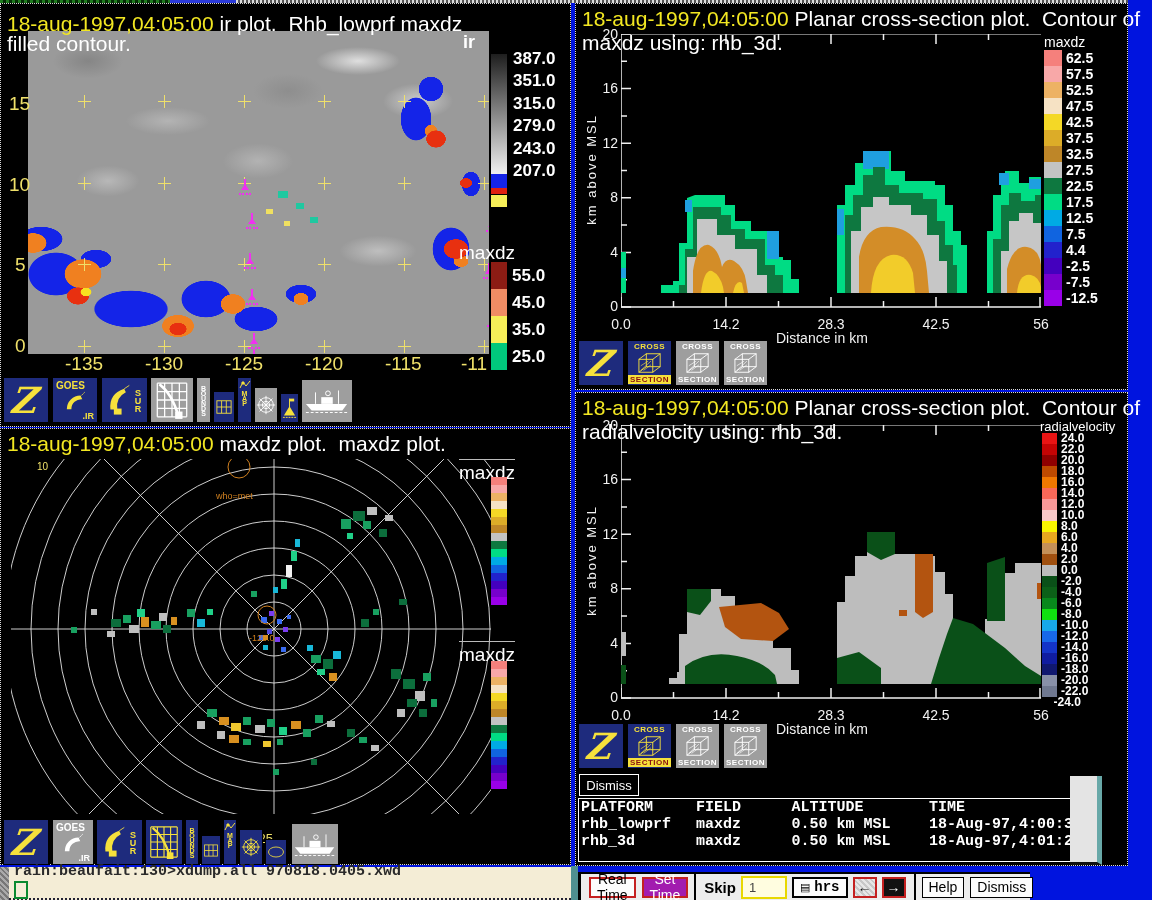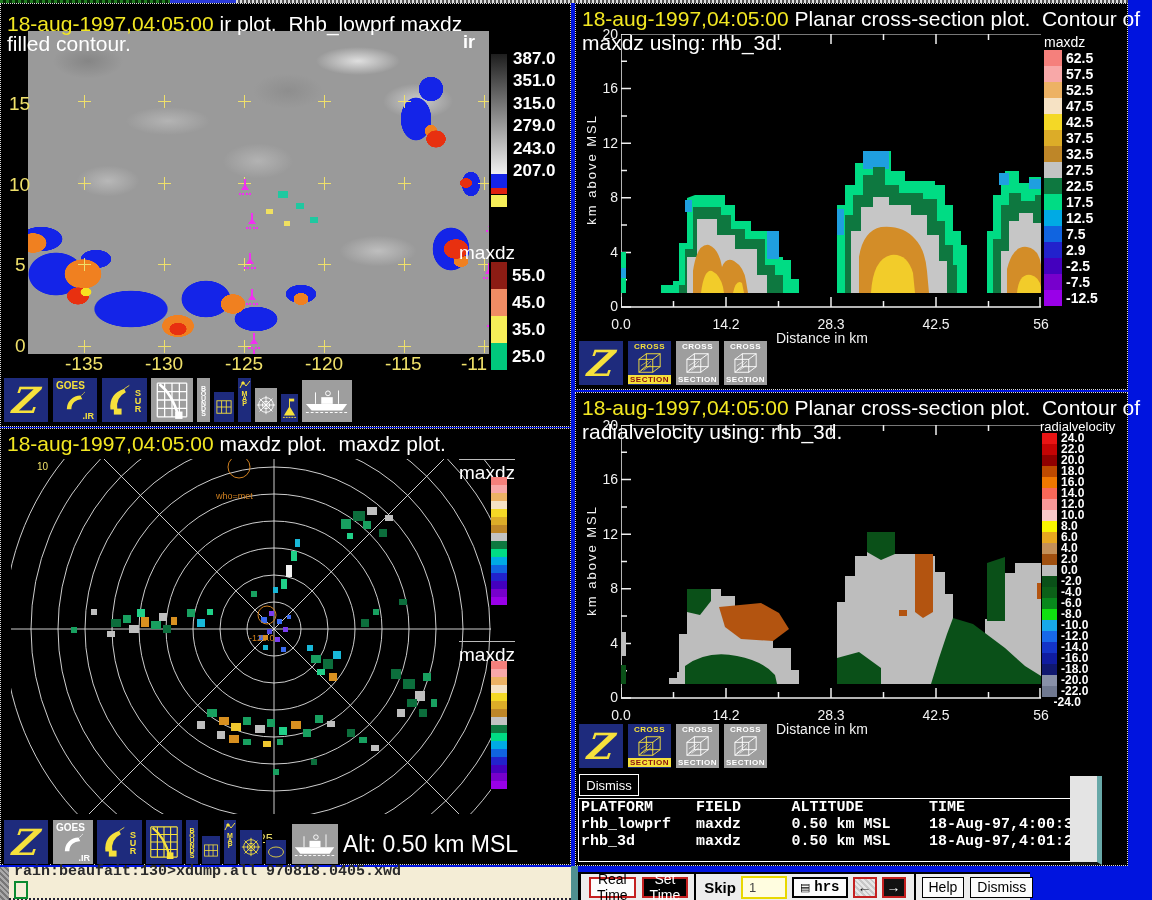"2.9" span.lb { text: 2.9 -> 4.4 }
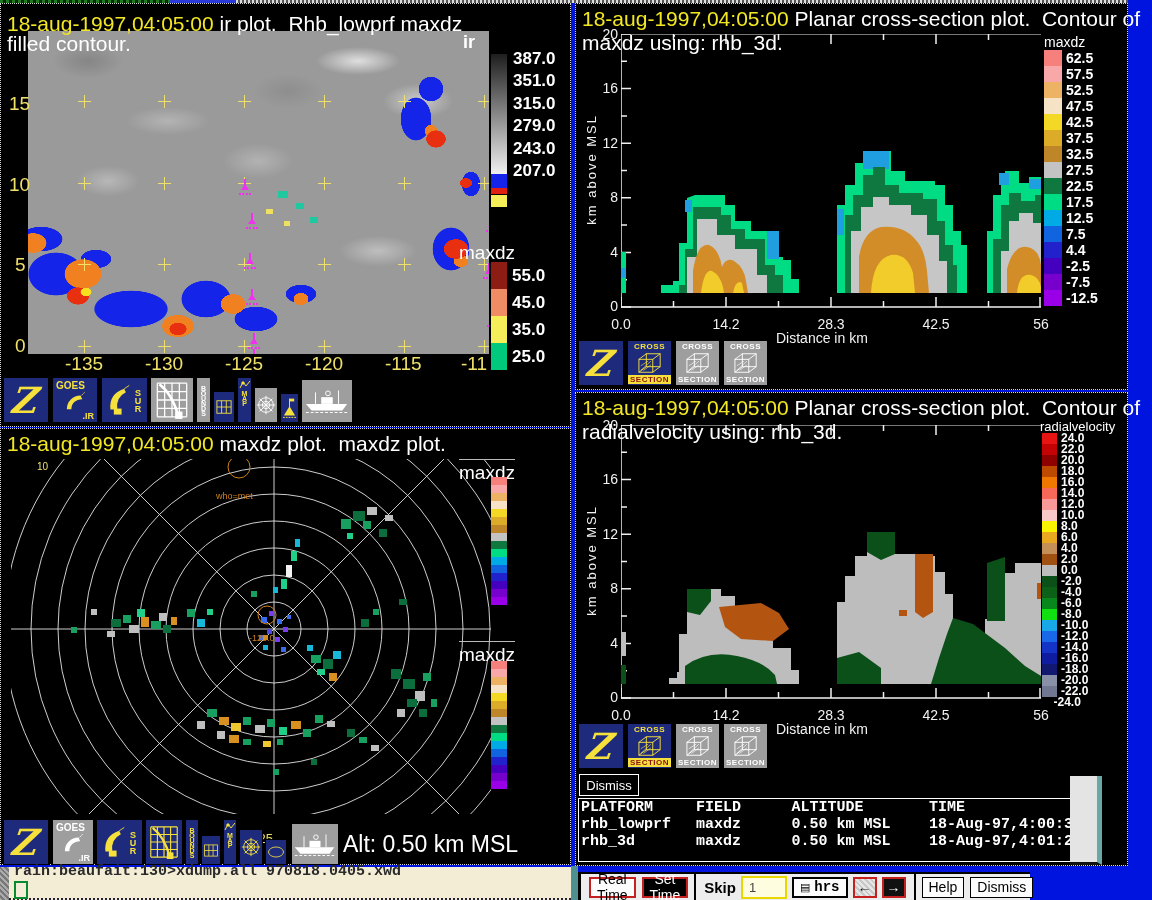"Alt: 0.50 km MSL" span.abs { html: <span>Alt: 0.50 km MSL</span> -> none }
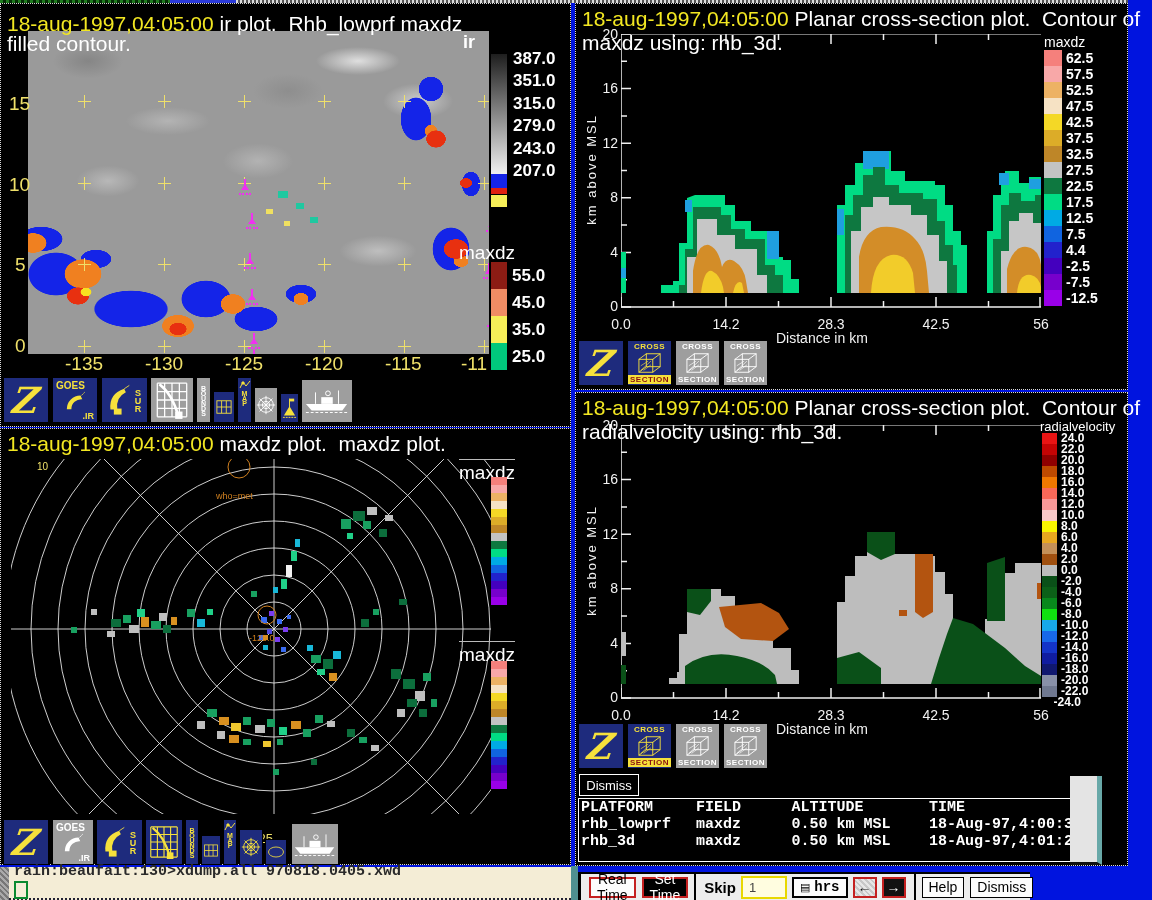"Set Time" button.bar-btn { background: #000000 -> #a21caf }
